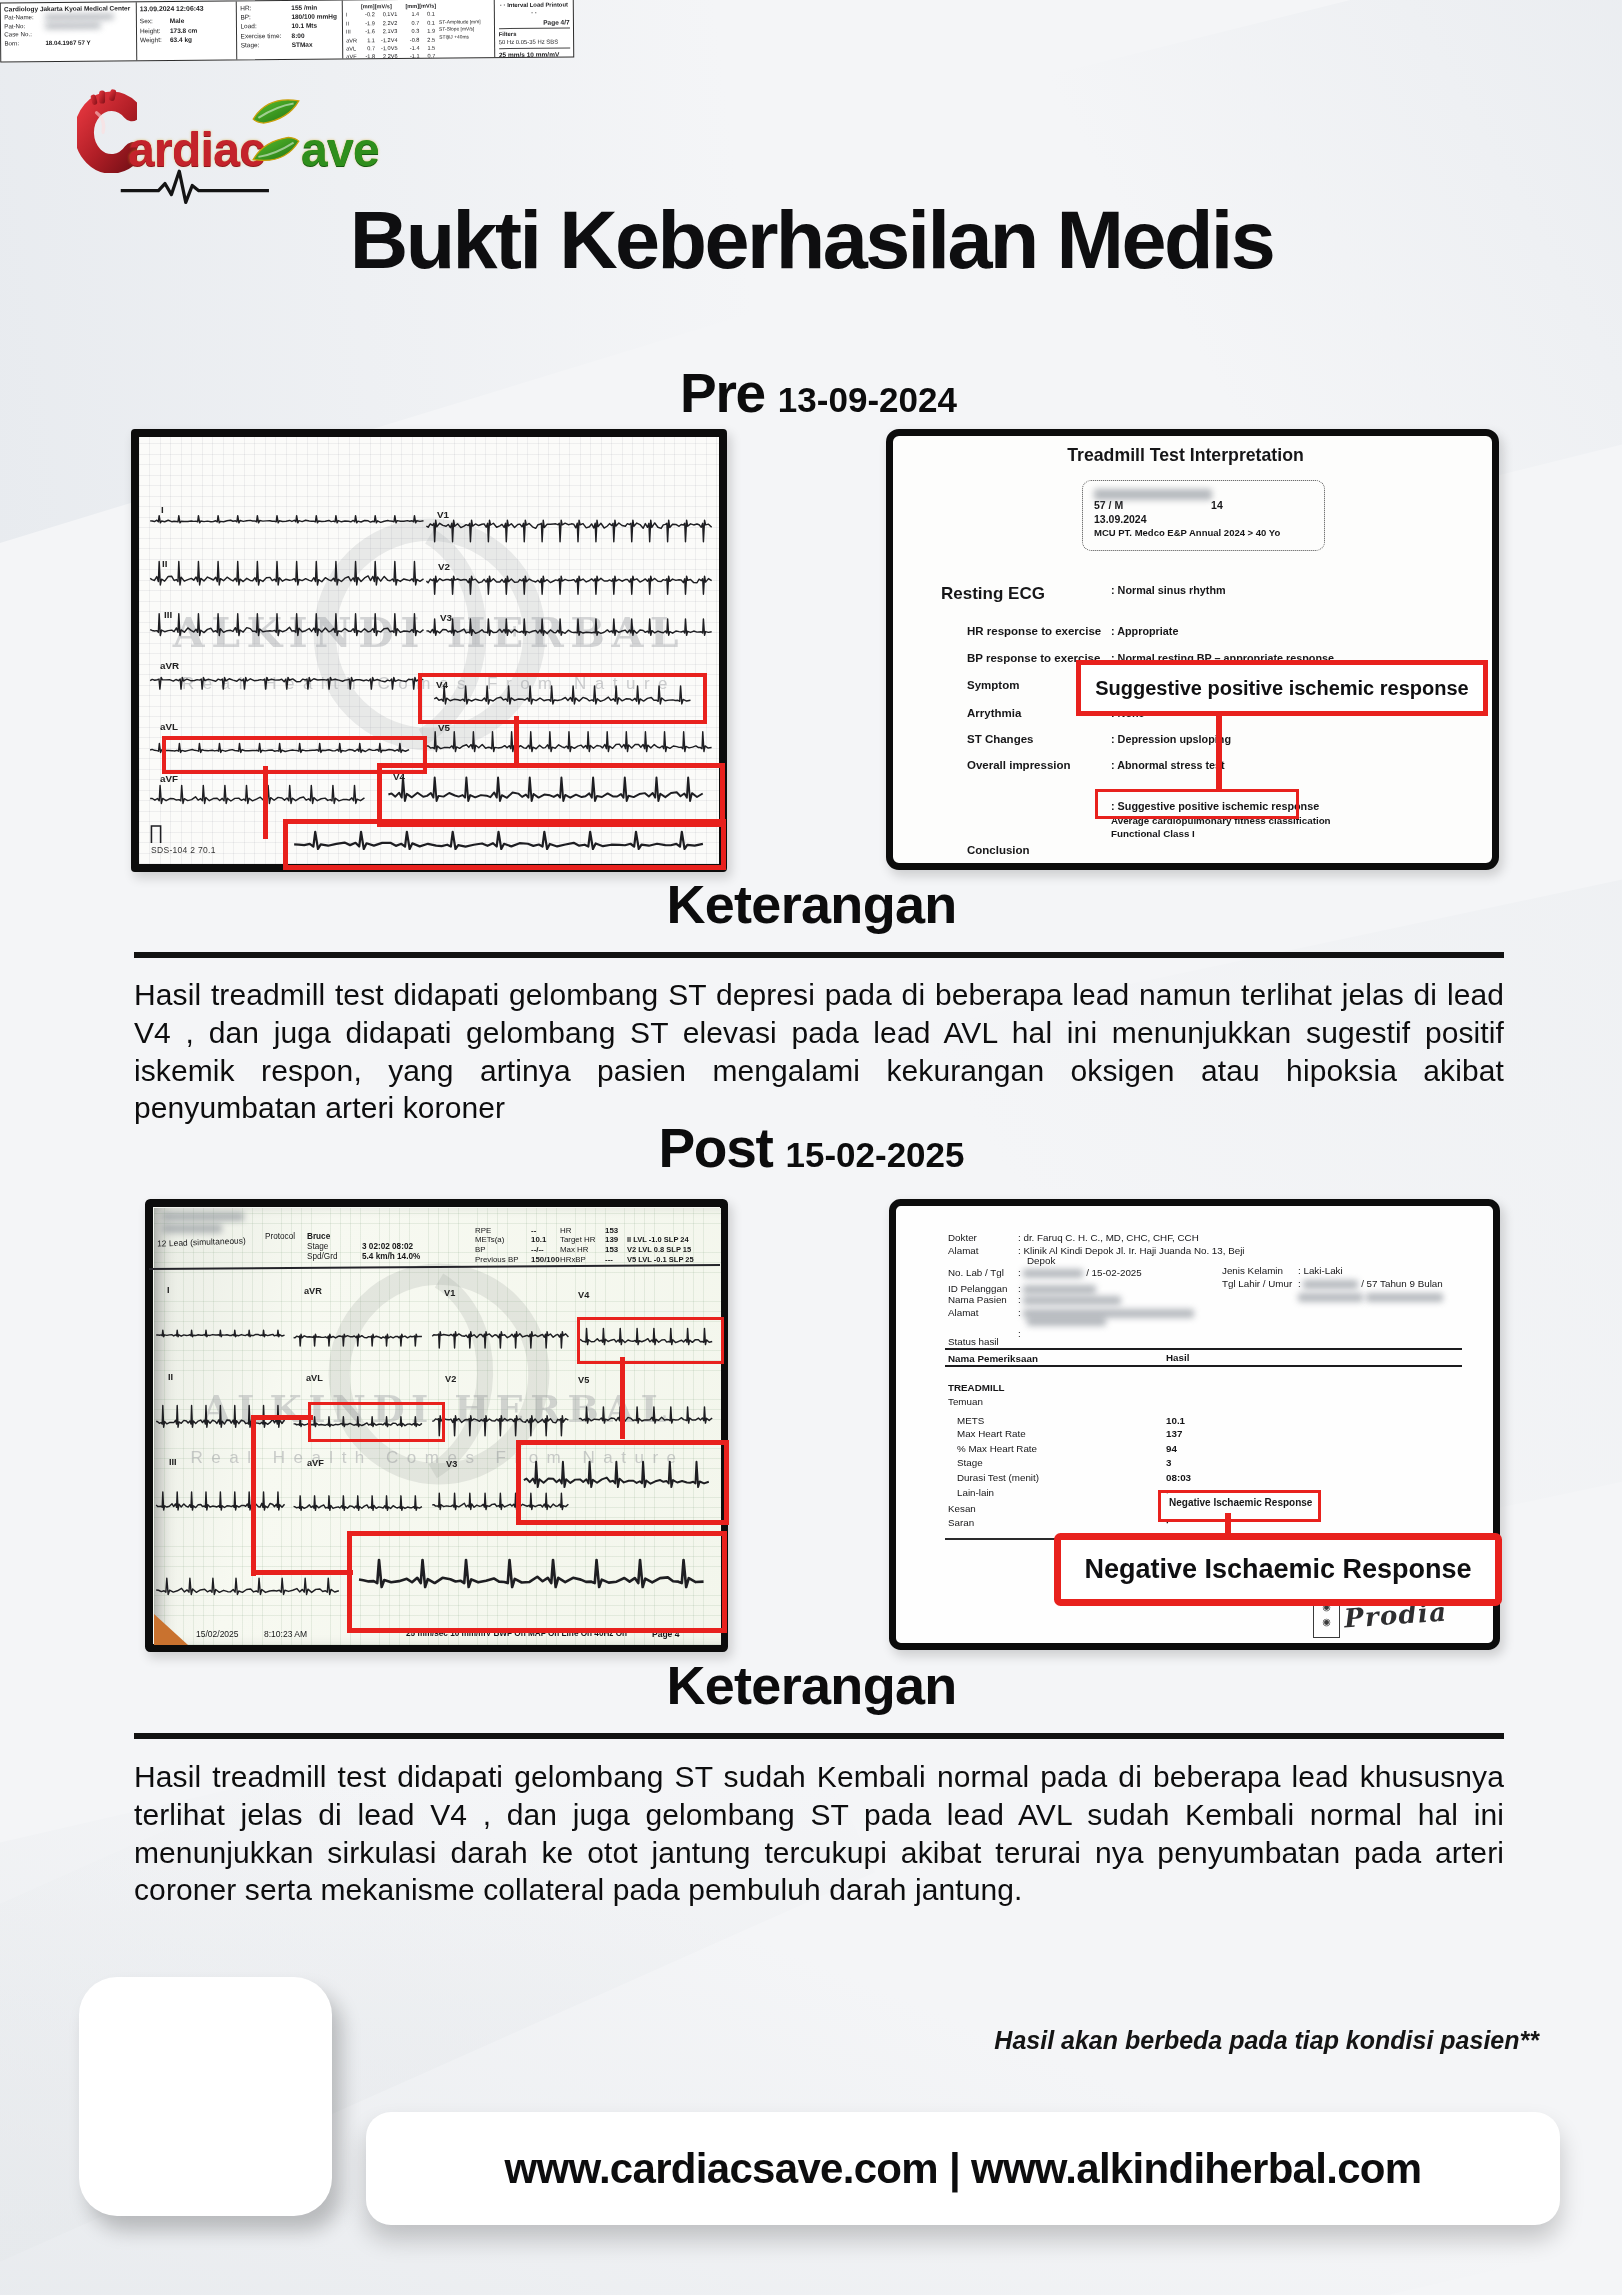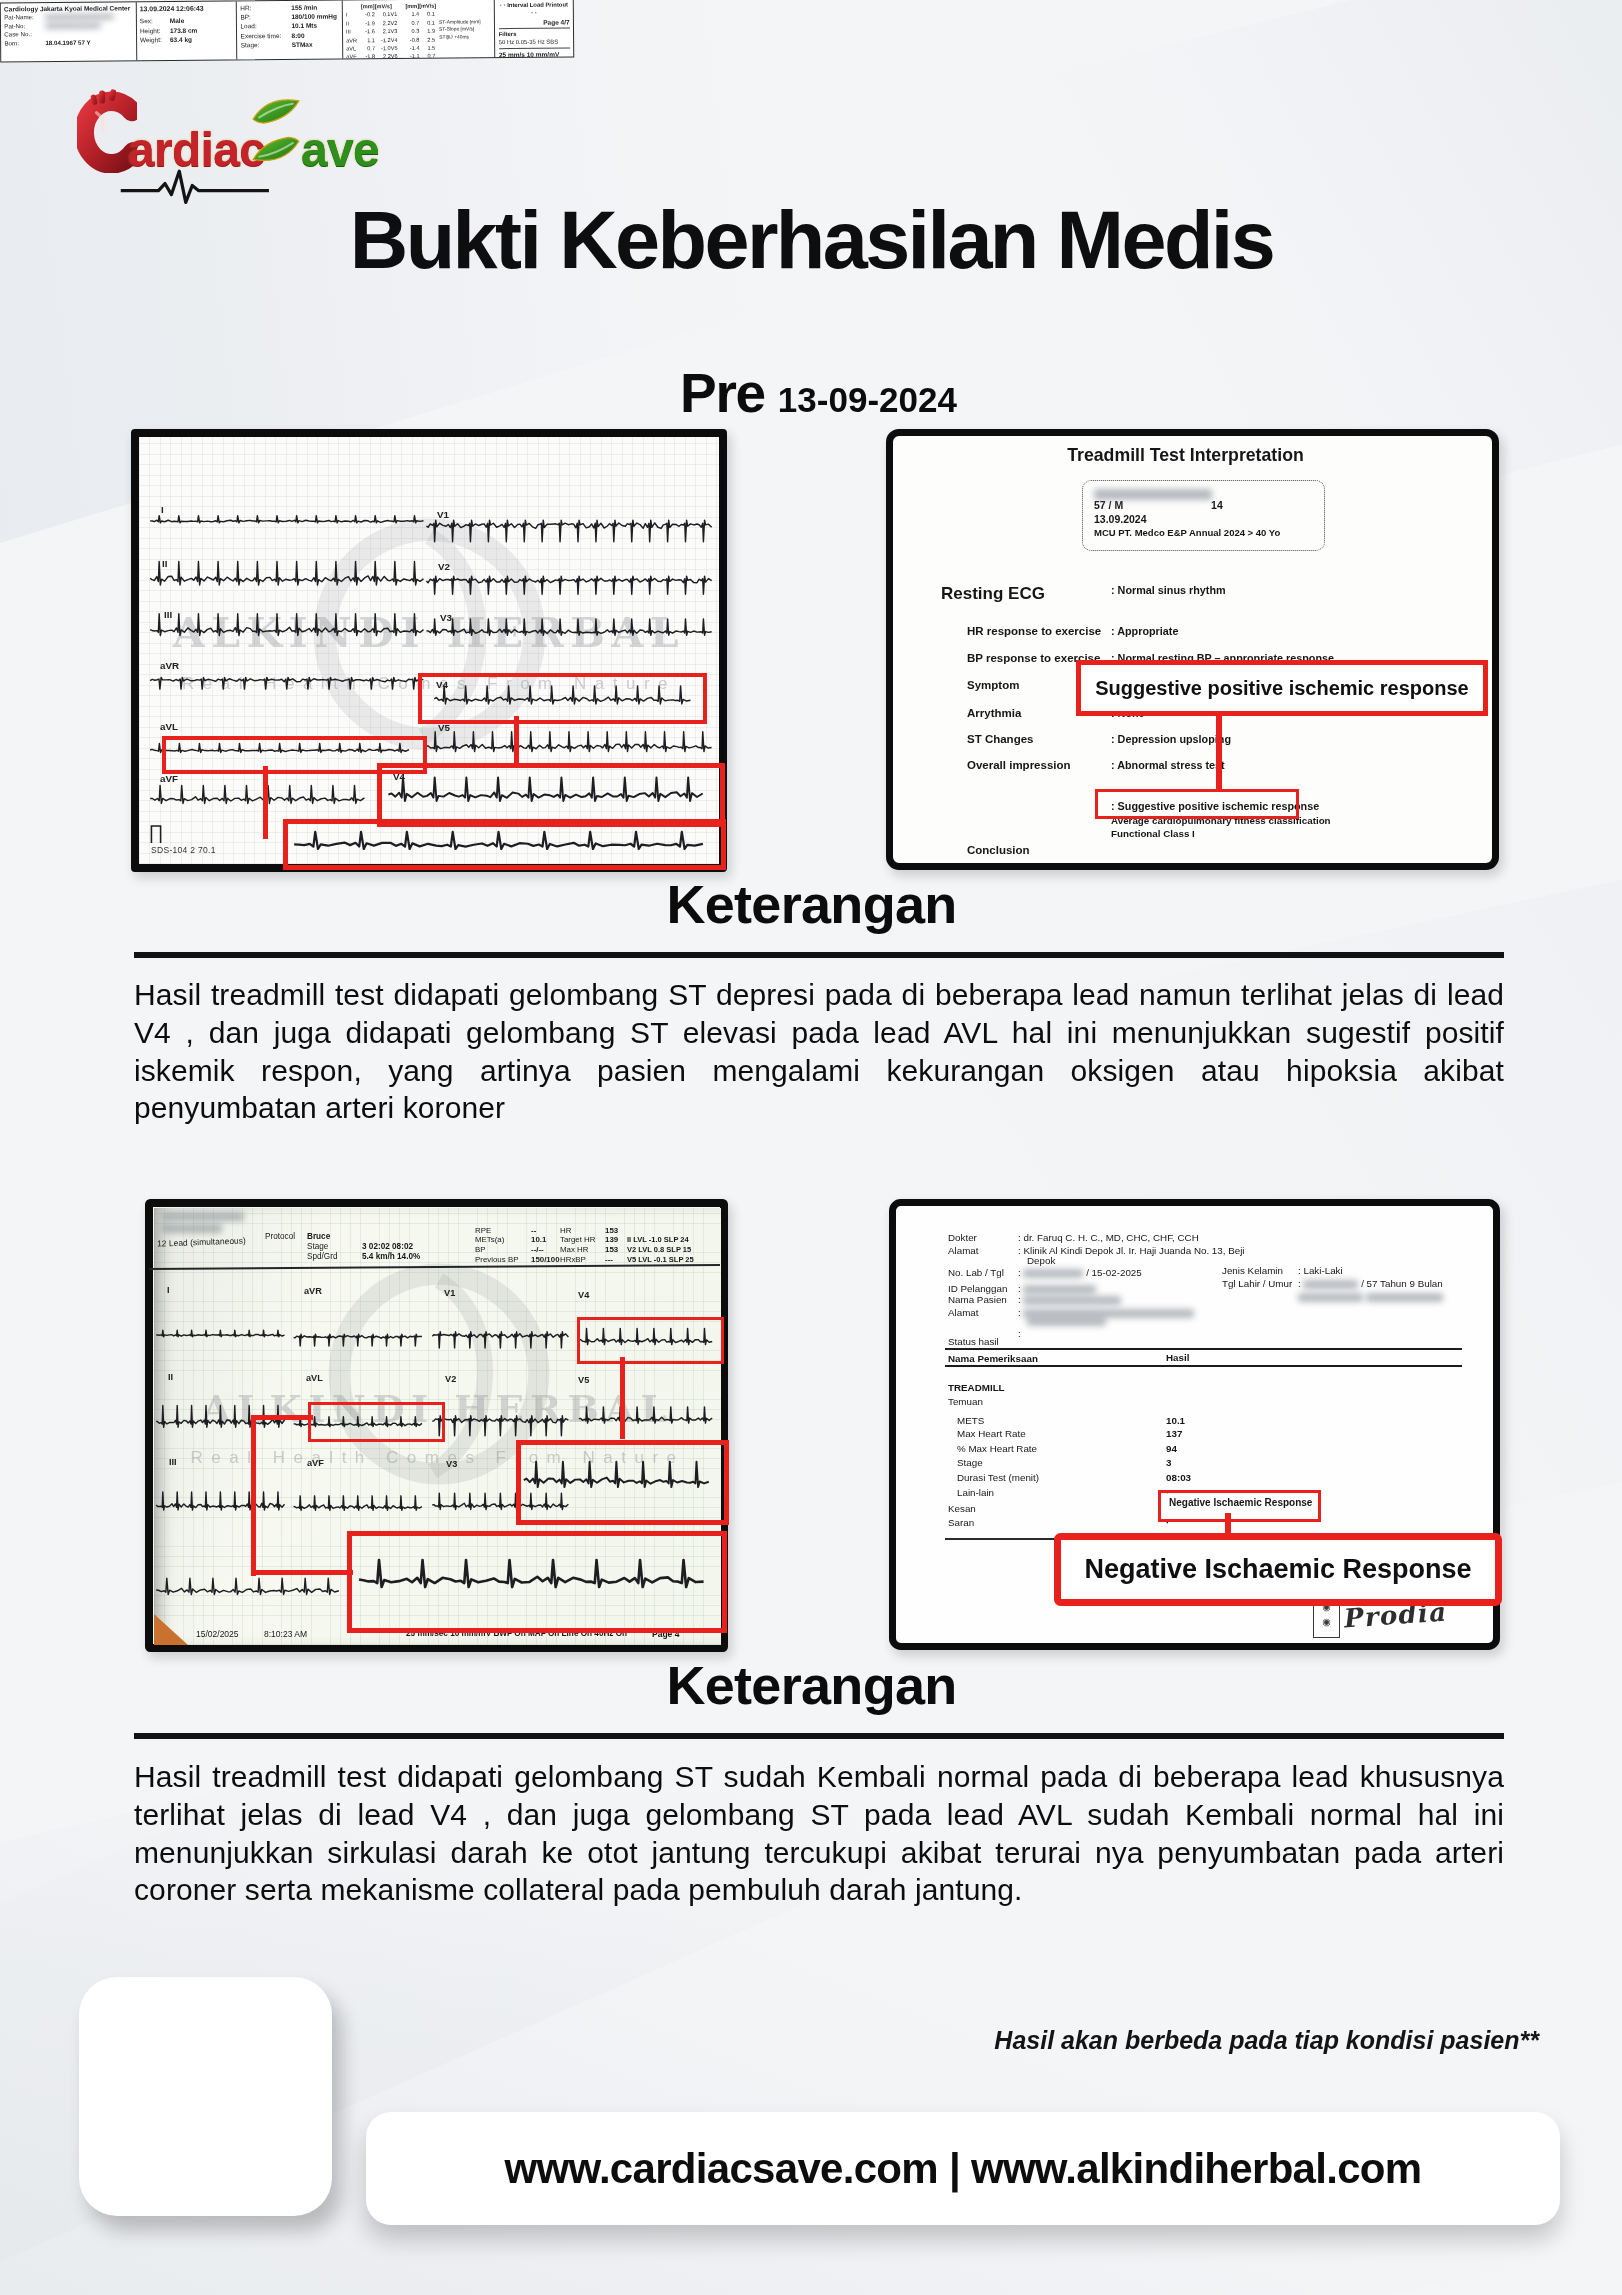"Post 15-02-2025" div.abs { html: none -> <div> <span>Post</span><span>15-02-2025</span> </div> }
